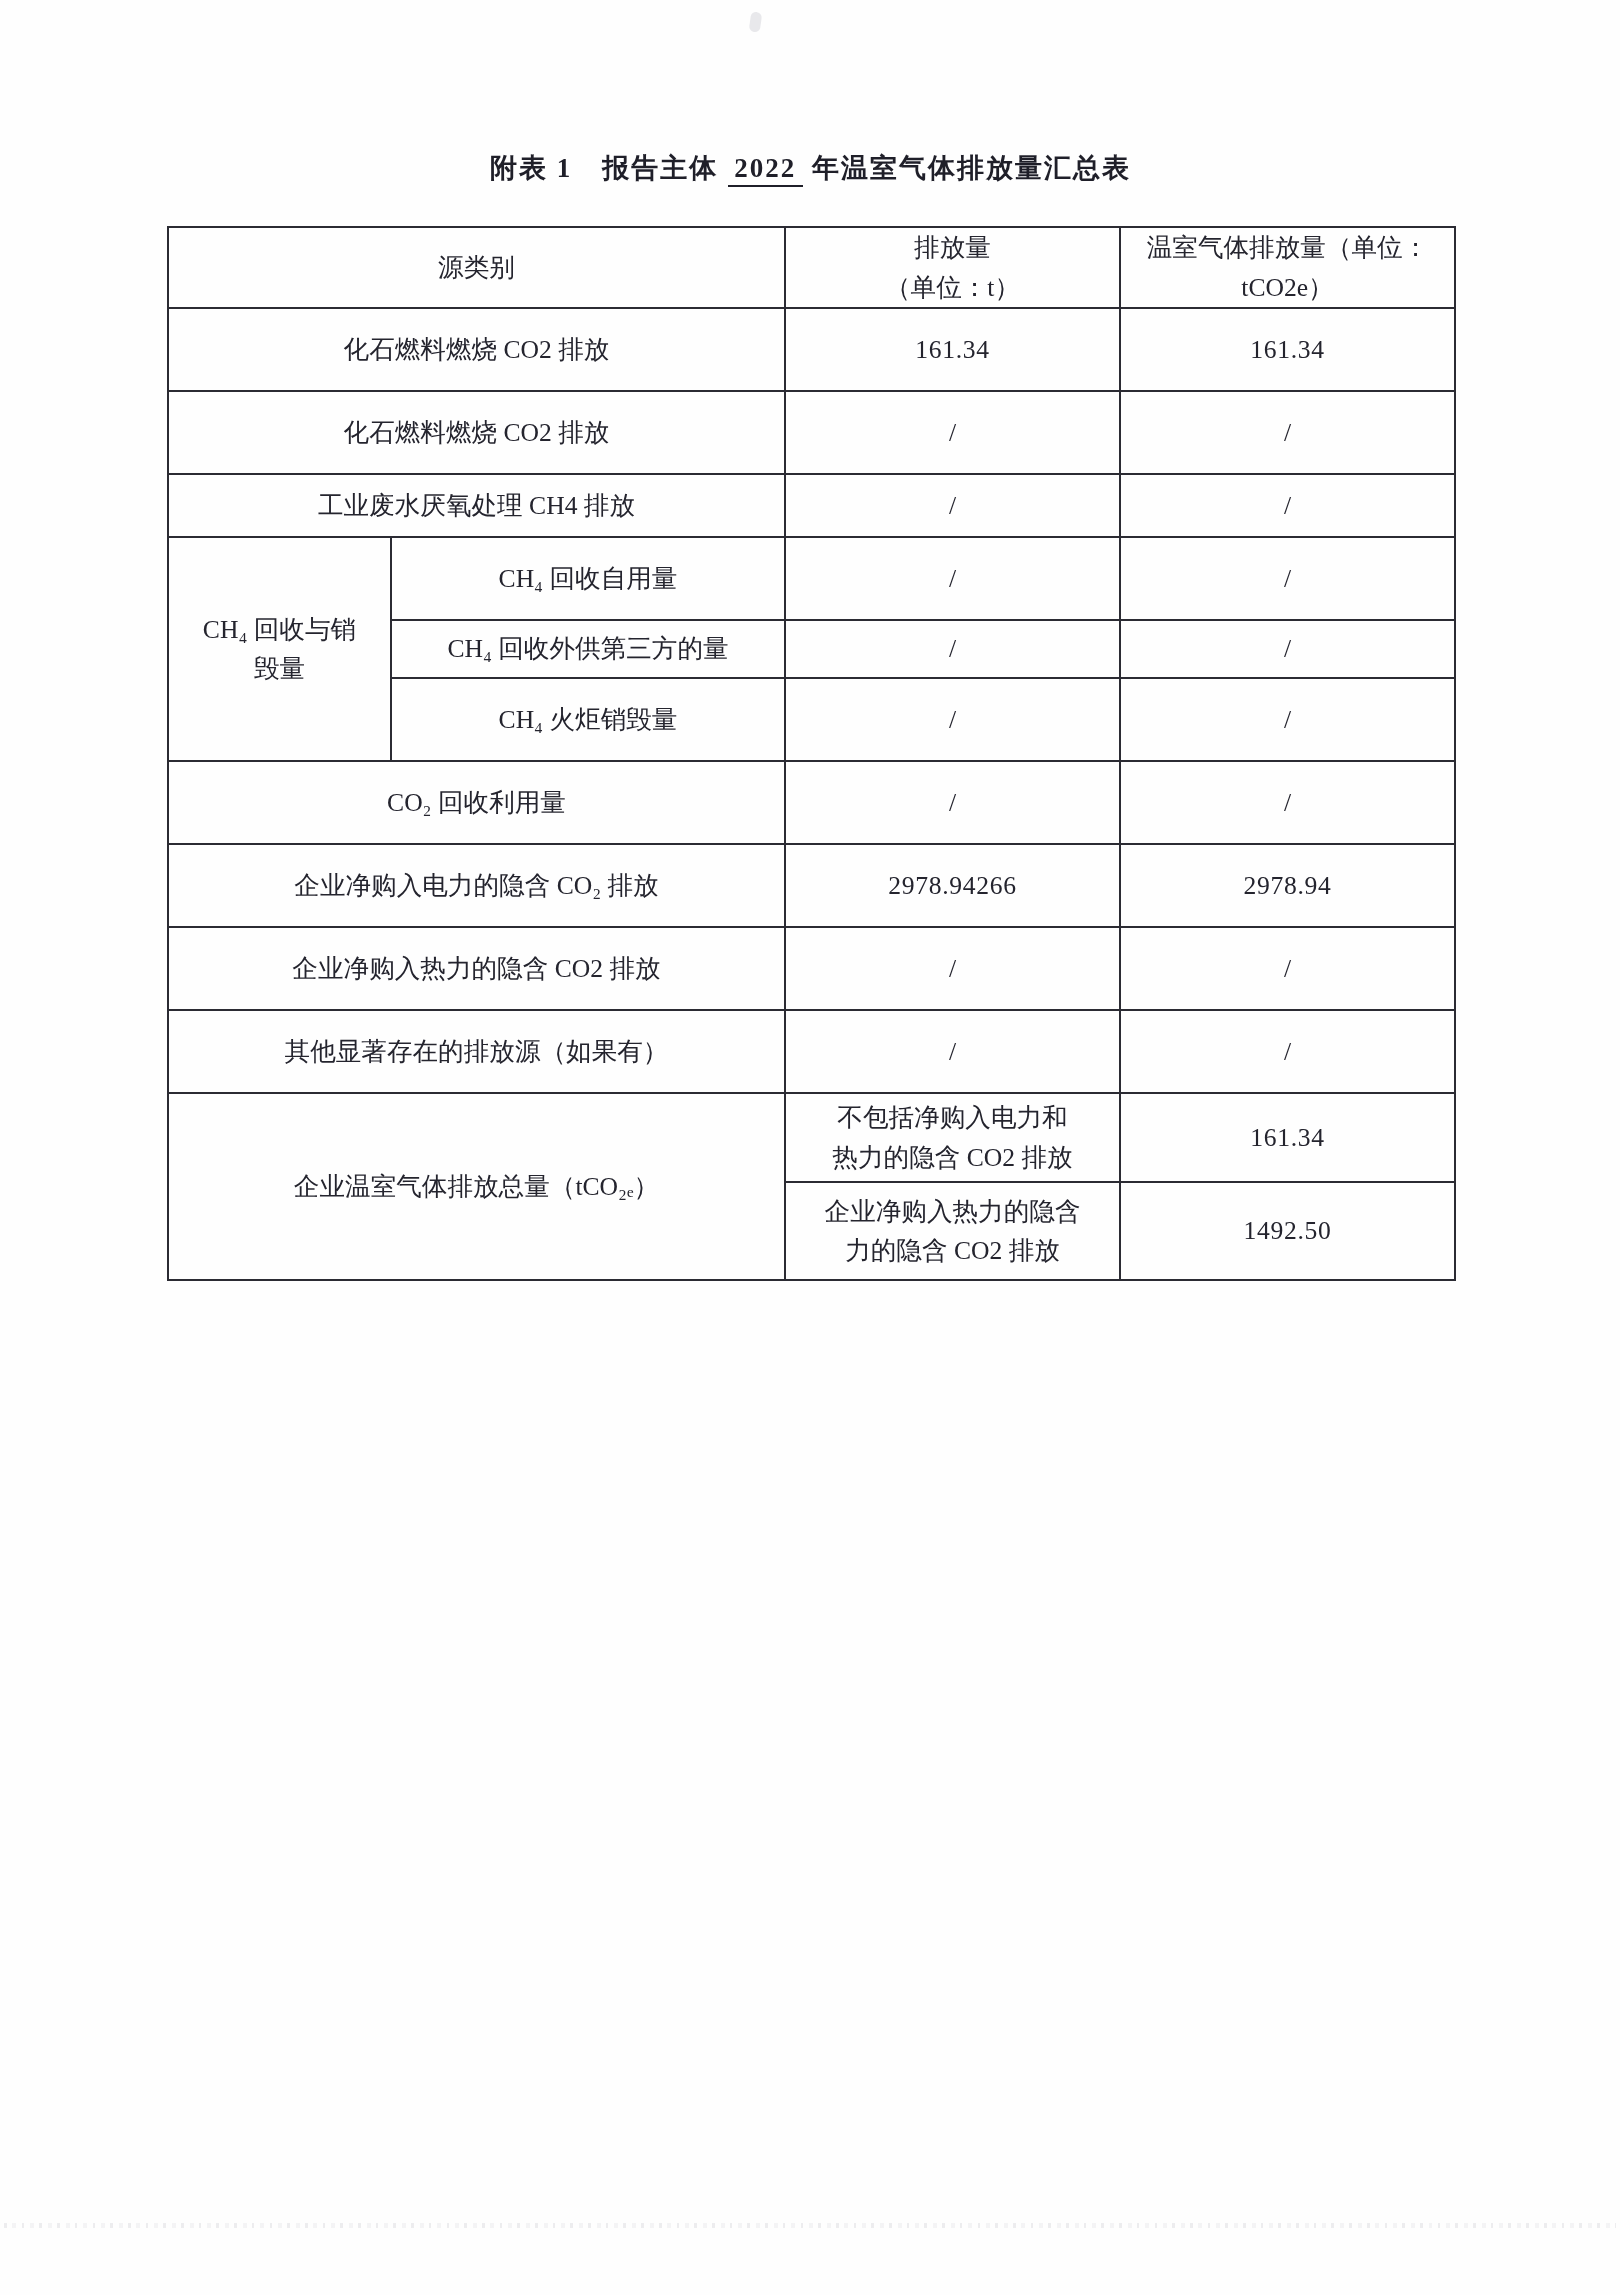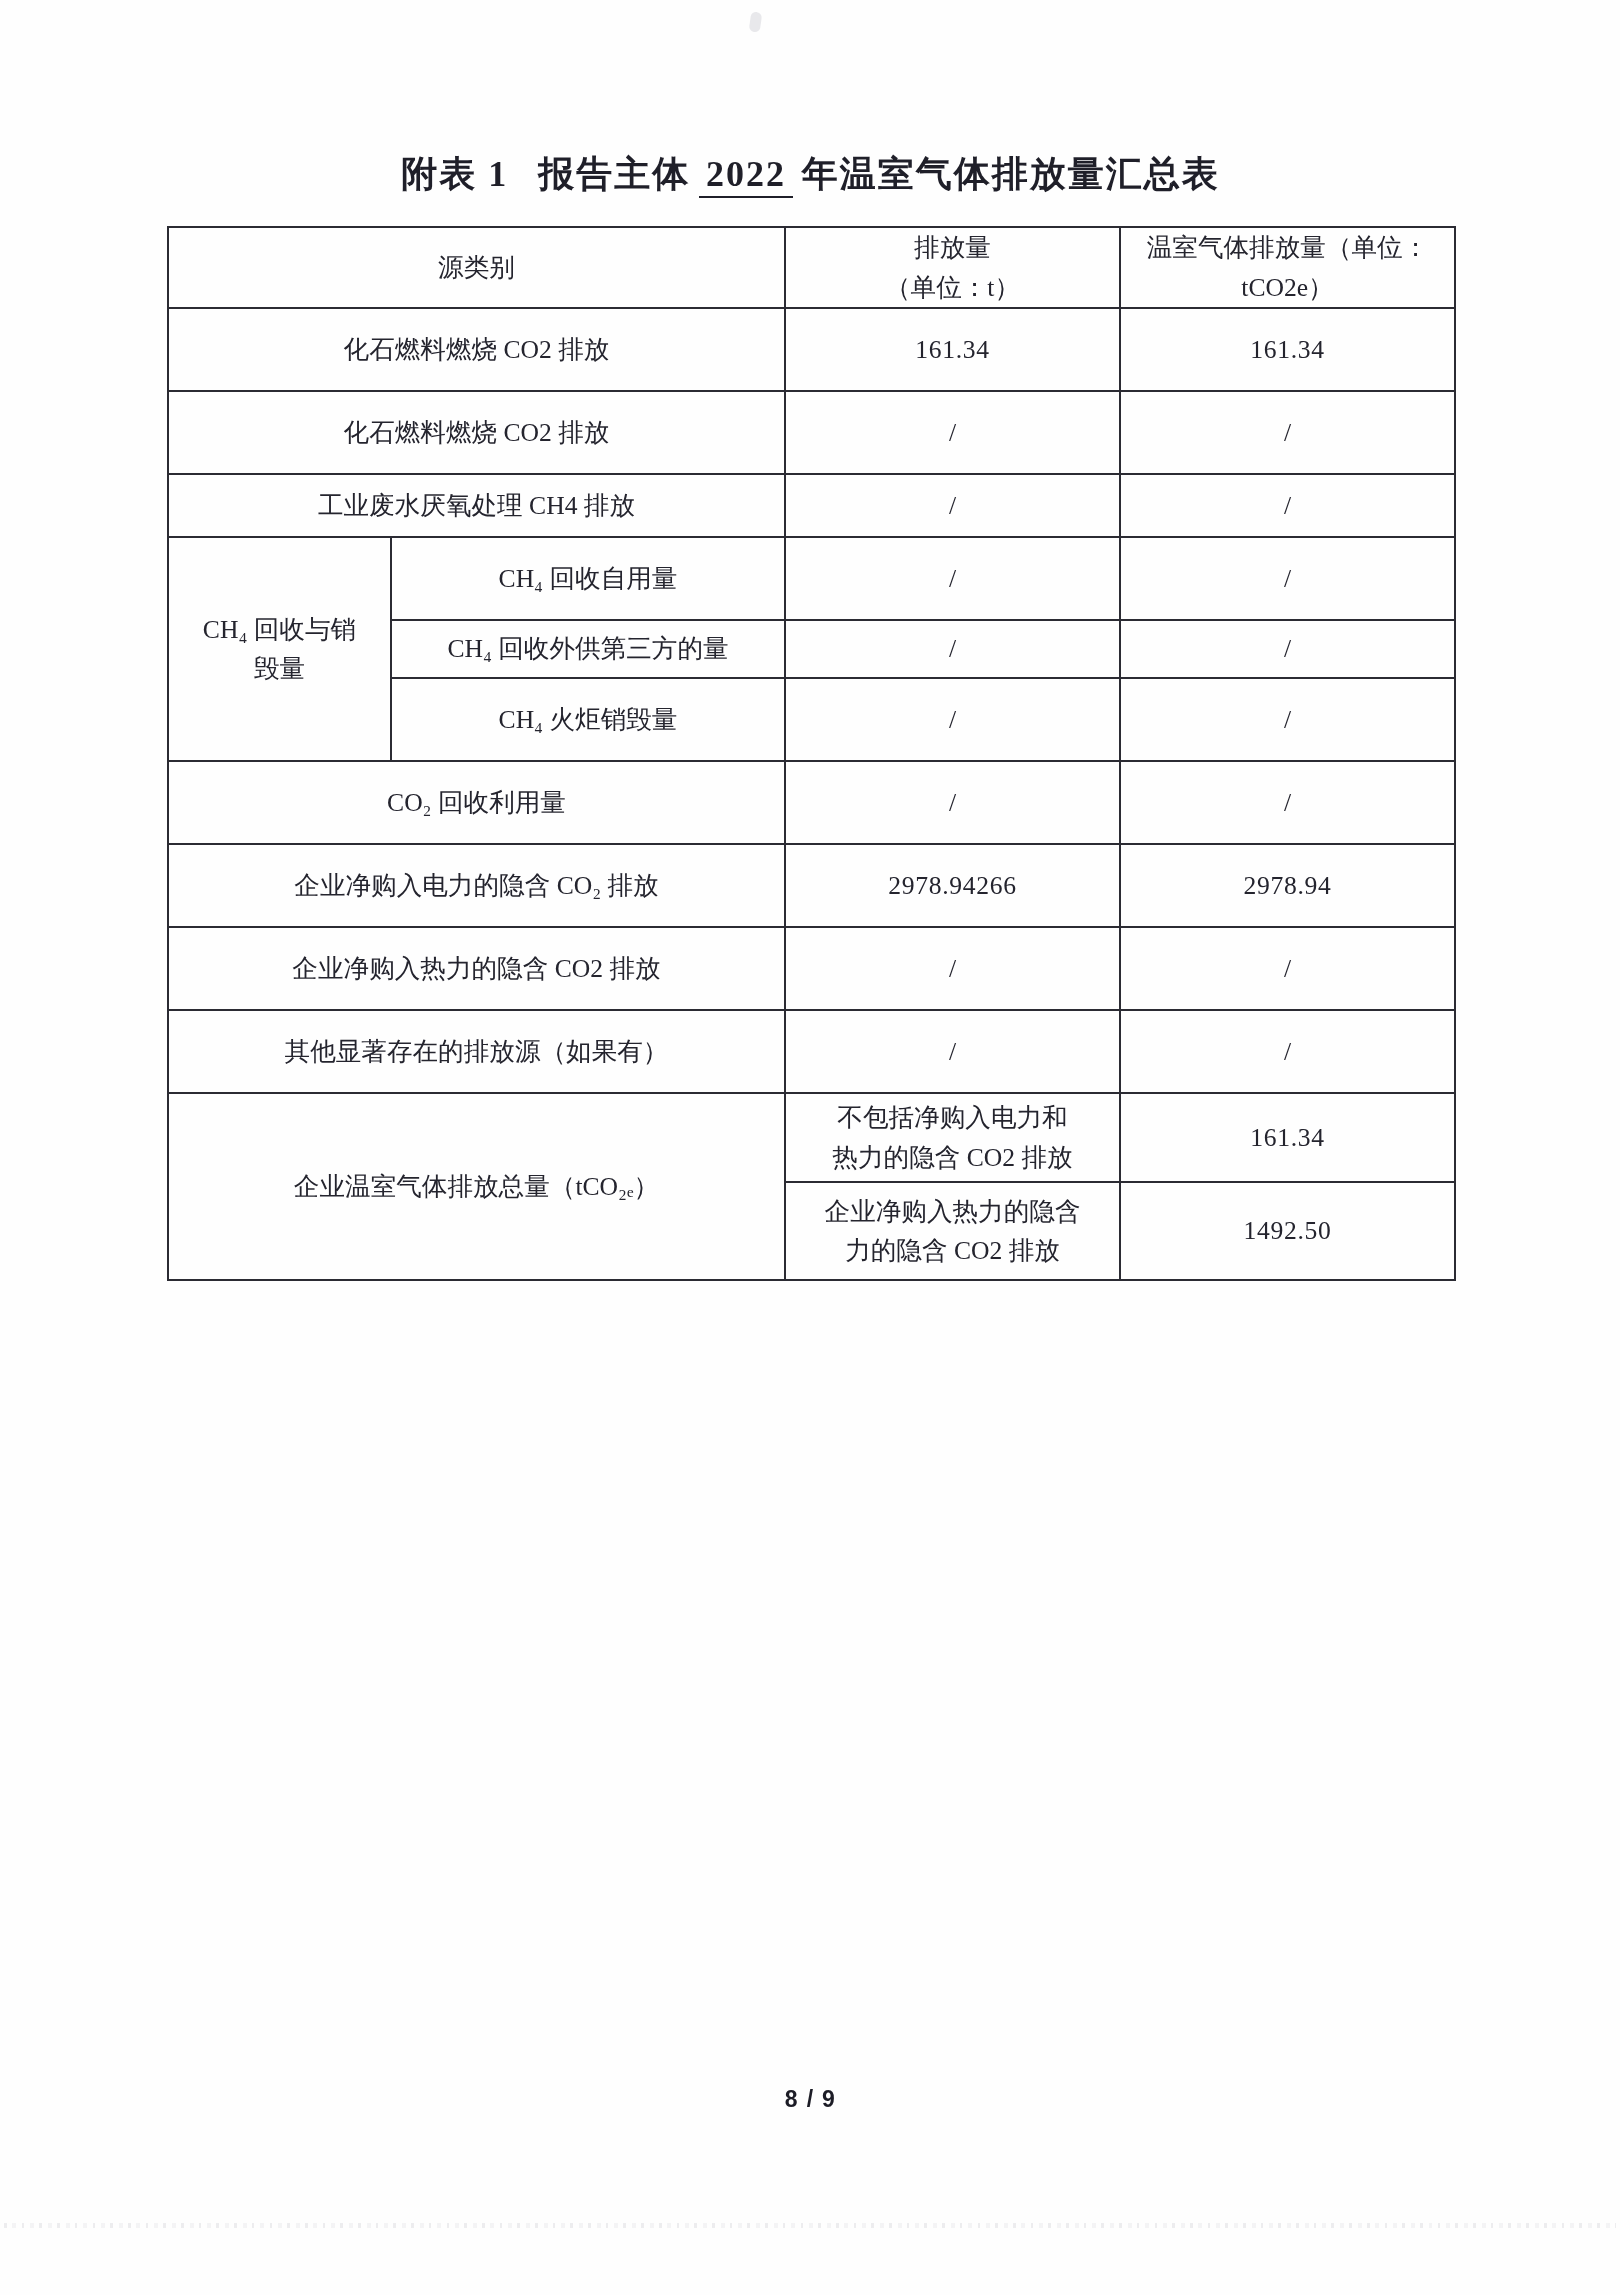"附表 1 报告主体 2022 年温室气体排放量汇总表" .doc-title { font-size: 36px -> 27px }
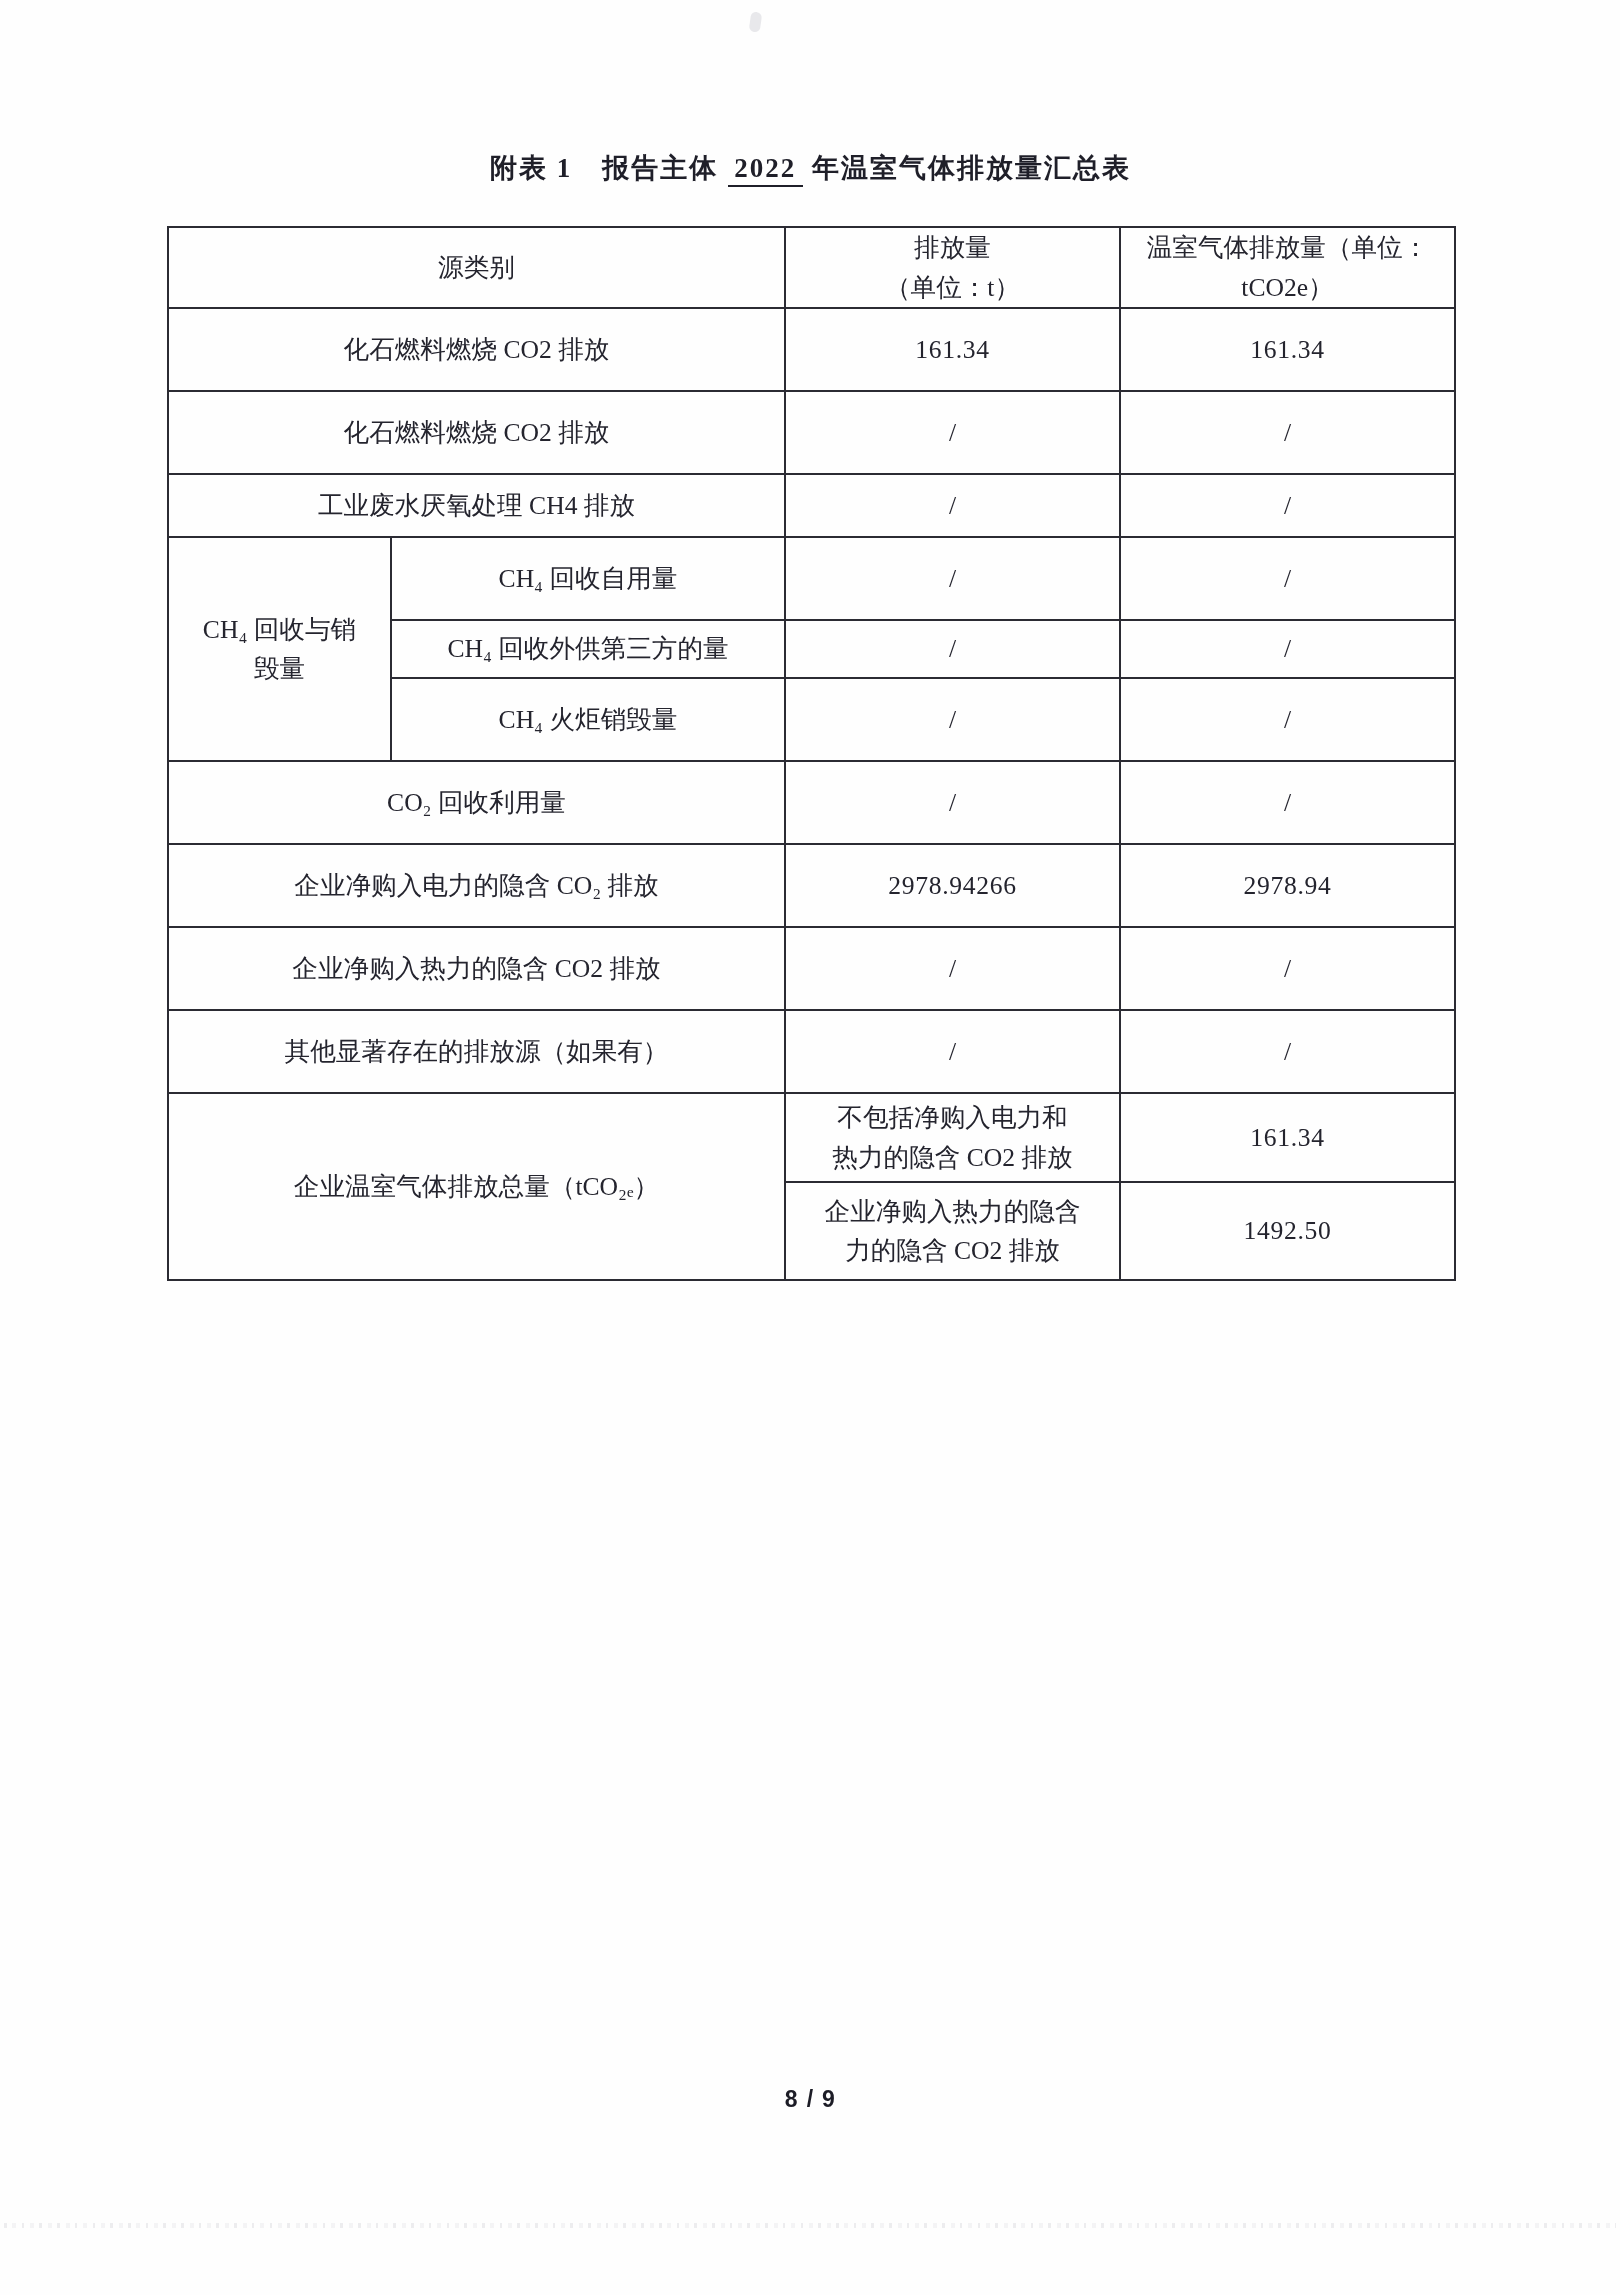"8 / 9" div.page-footer { html: <div>8 / 9</div> -> none }
